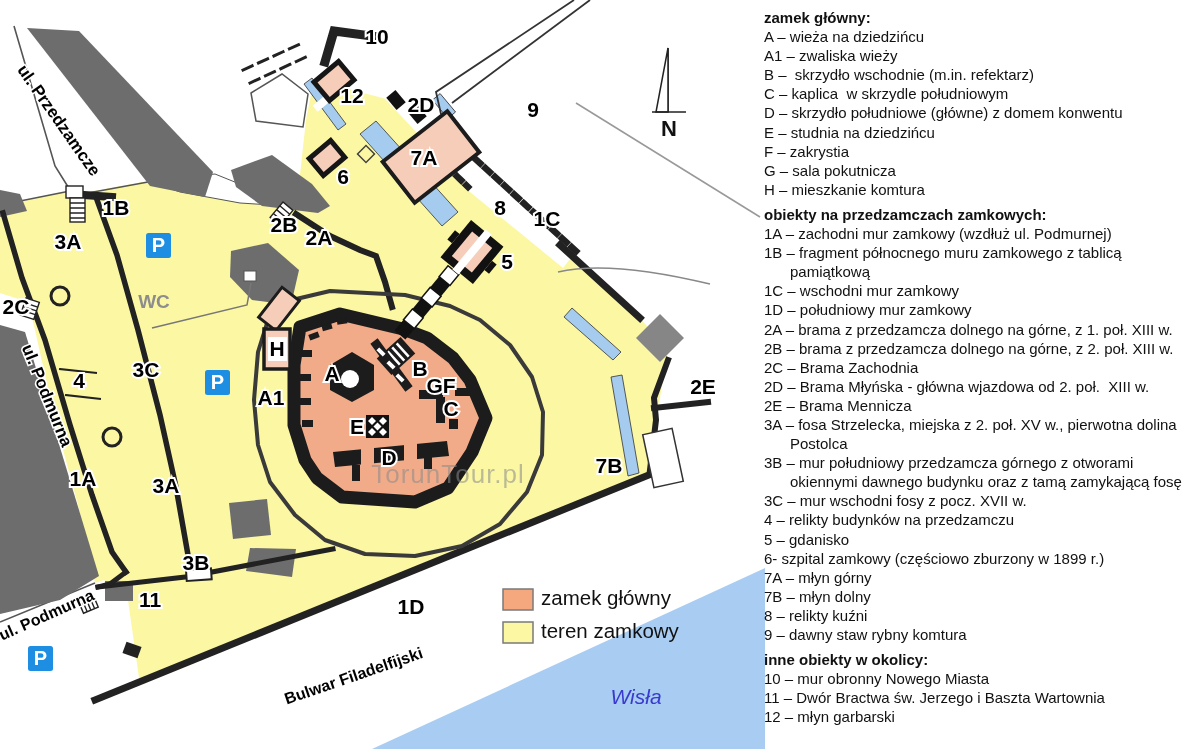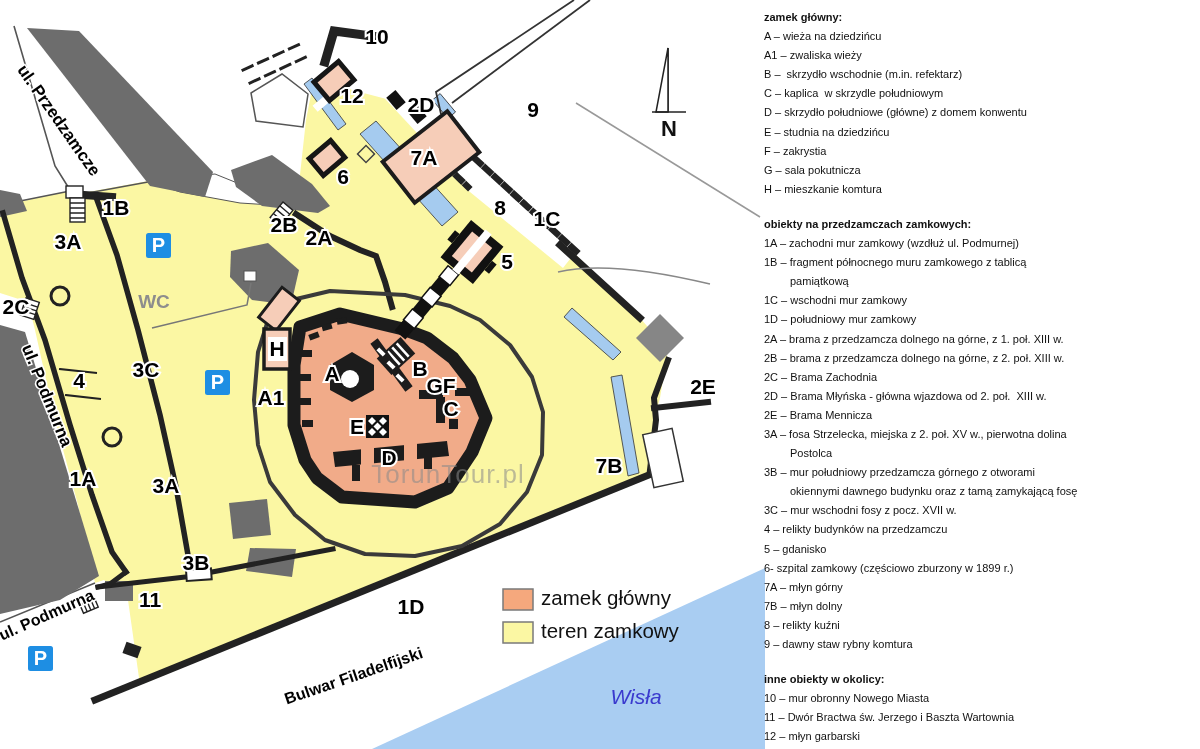"zamek główny:" .panel { font-size: 11px -> 15px }
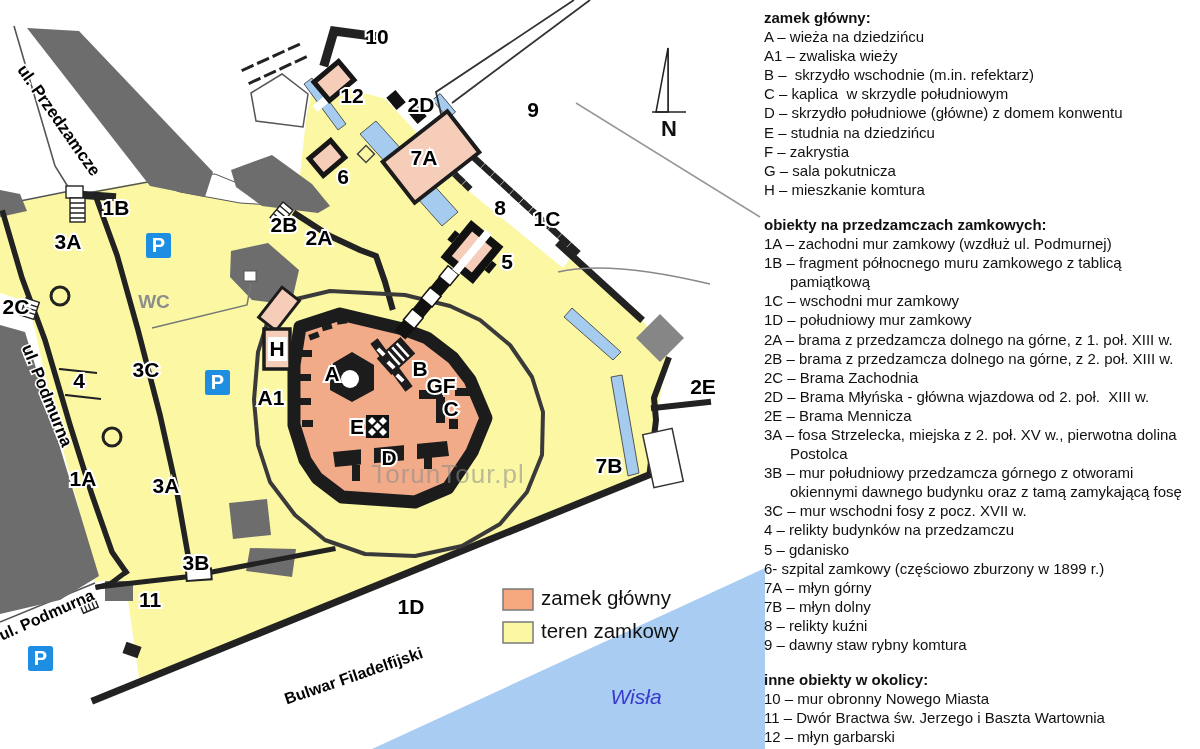"obiekty na przedzamczach zamkowych:" .panel .sec { margin-top: 16px -> 6px }
